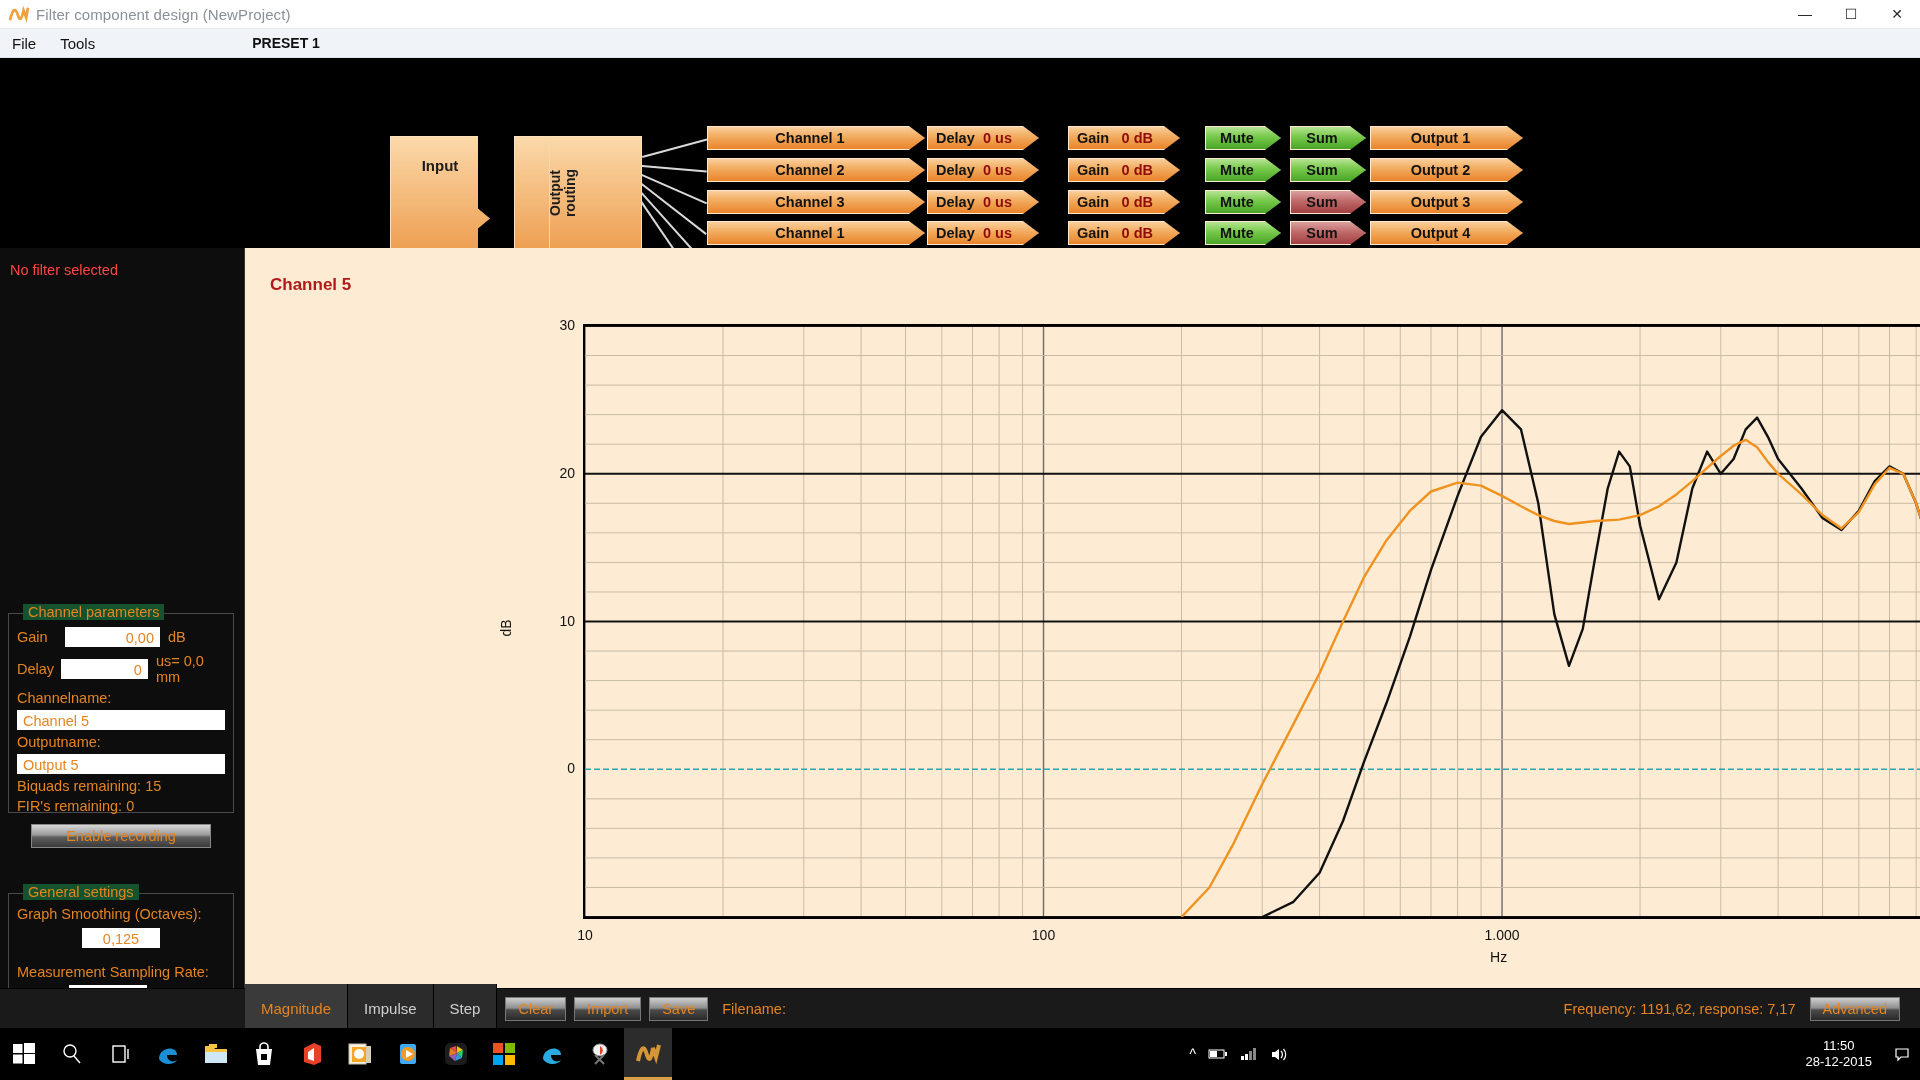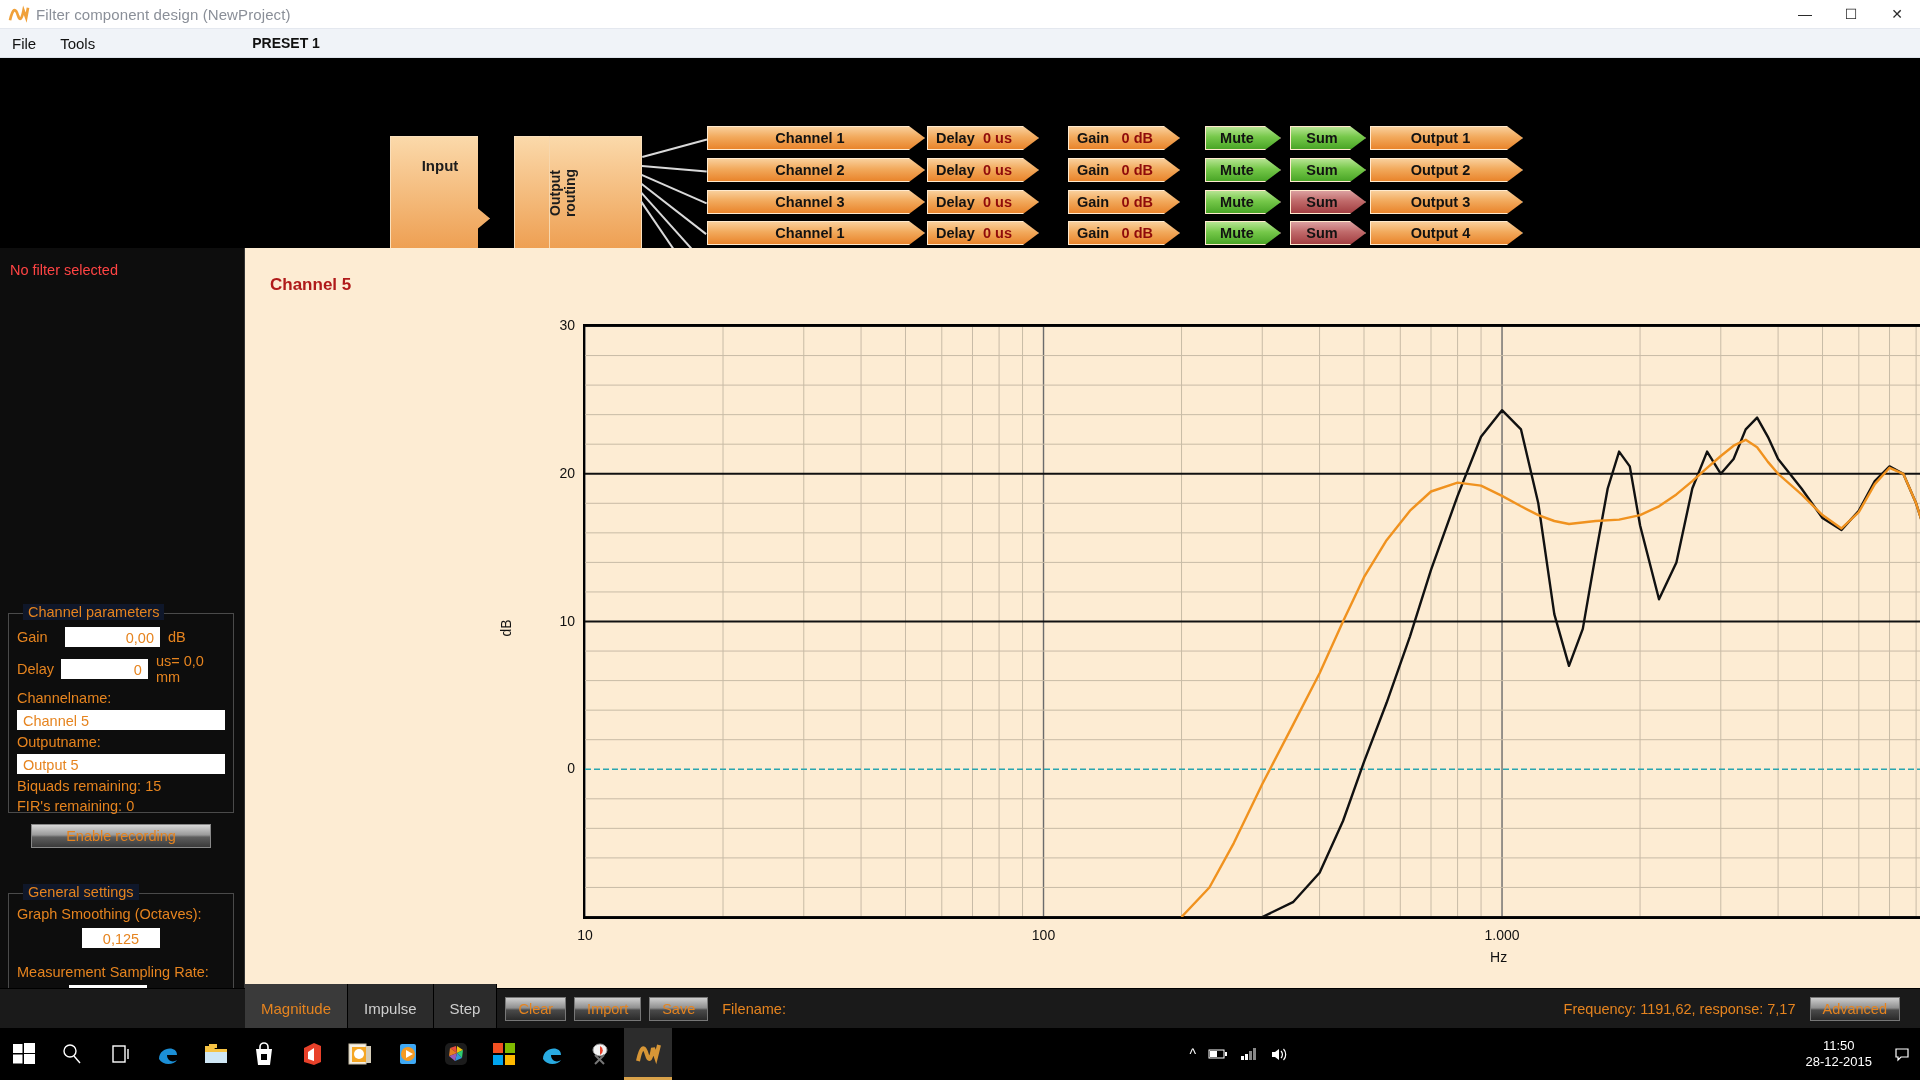"Channel parameters" .group > .legend { background: #0f172a -> #14532d }
